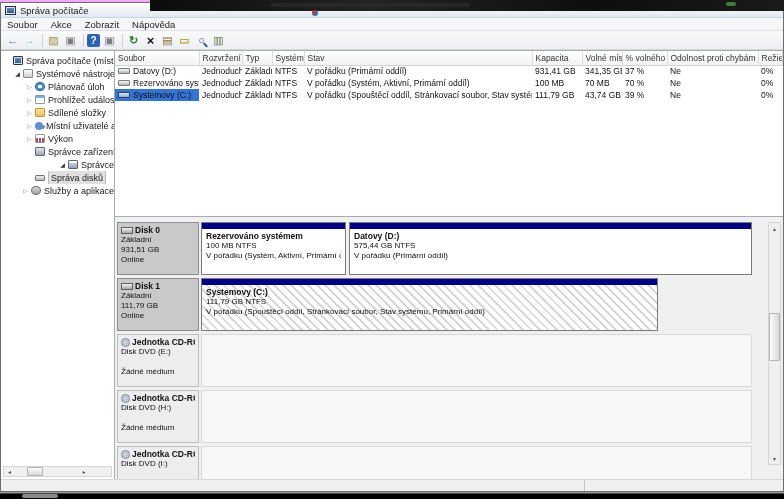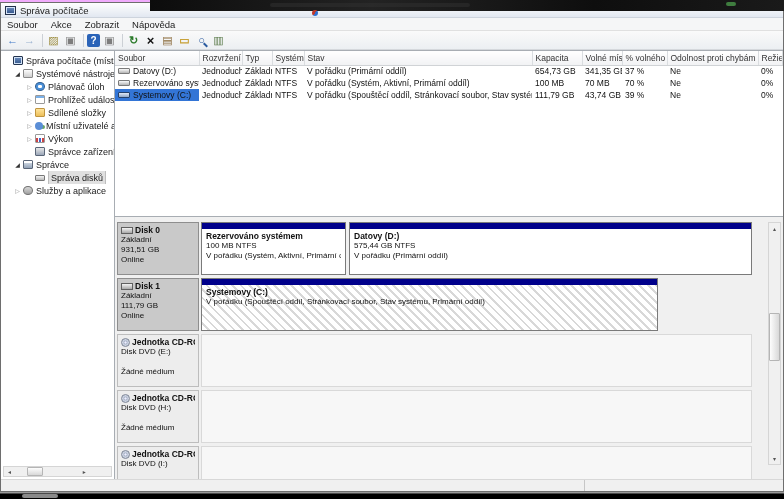"Systémové nástroje" .lvl1 { justify-content: none -> flex-end }
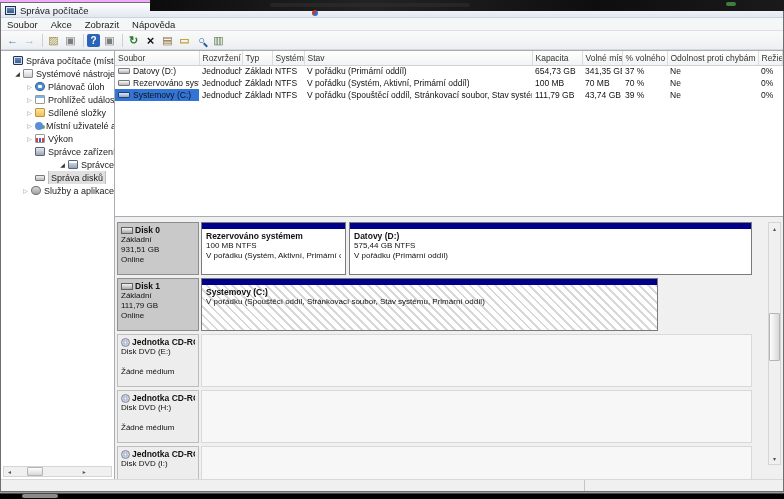"654,73 GB" td { text: 654,73 -> 931,41 }
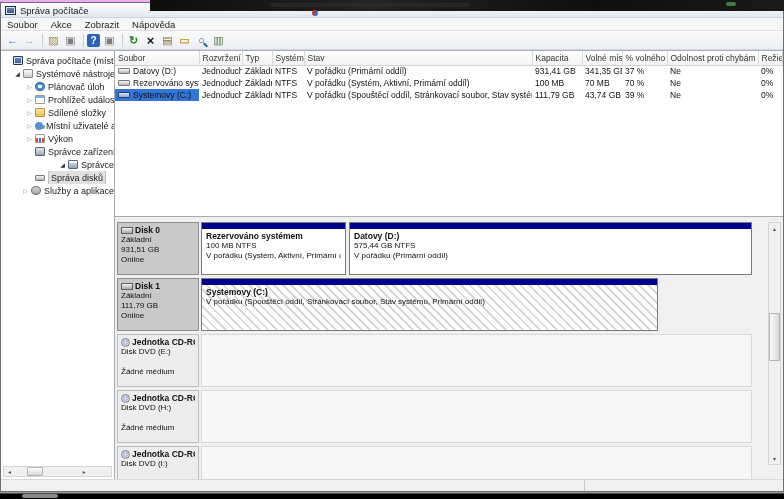"111,79 GB NTFS" div { html: none -> <div>111,79 GB NTFS</div> }
